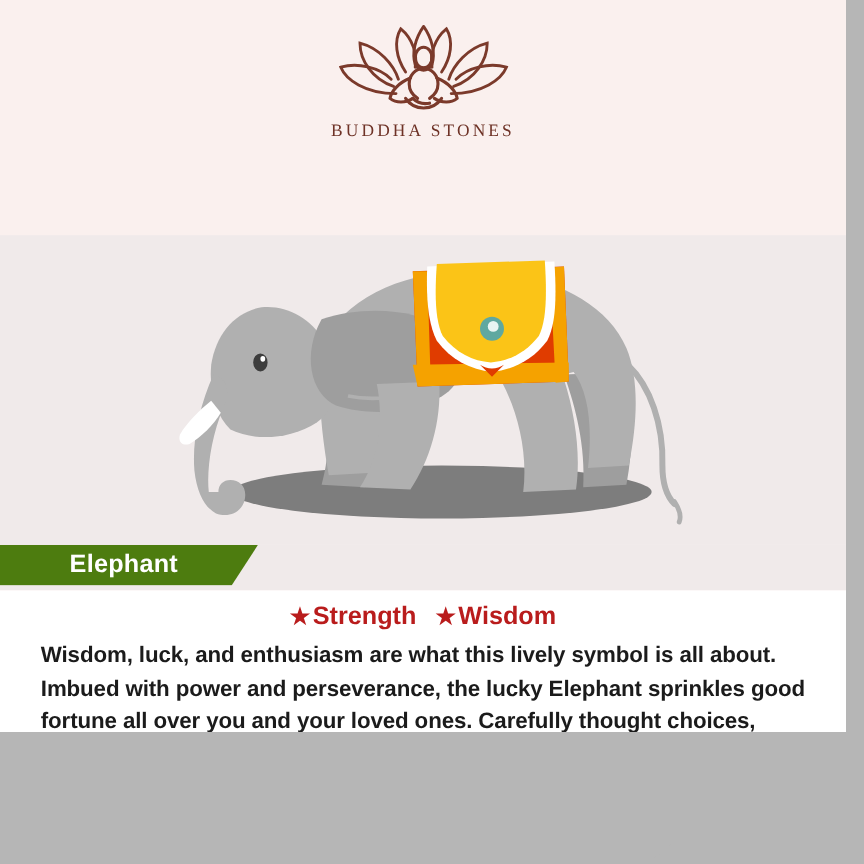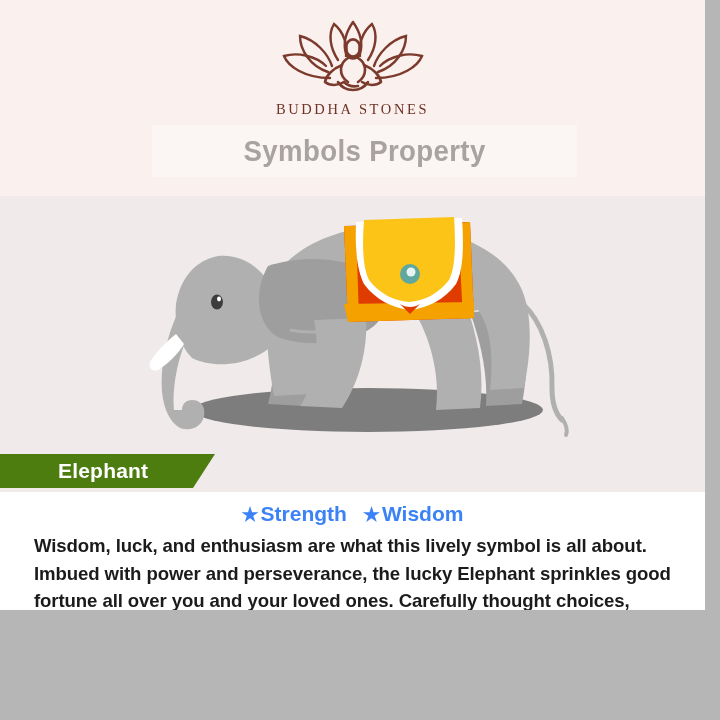"Symbols Property" div.title-banner { html: <div> <span>Symbols Property</span> </div> -> none }
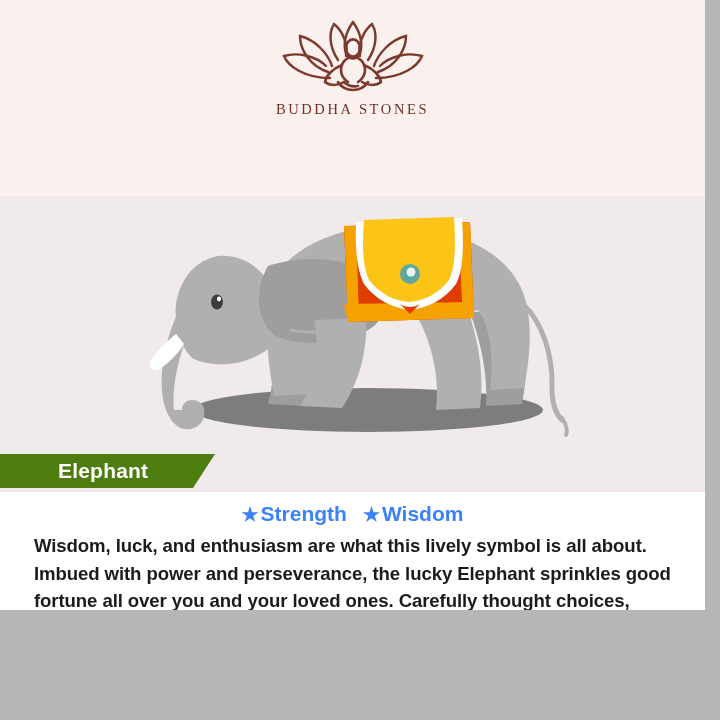"★Strength ★Wisdom" .traits { color: #3b82f6 -> #b91c1c }
